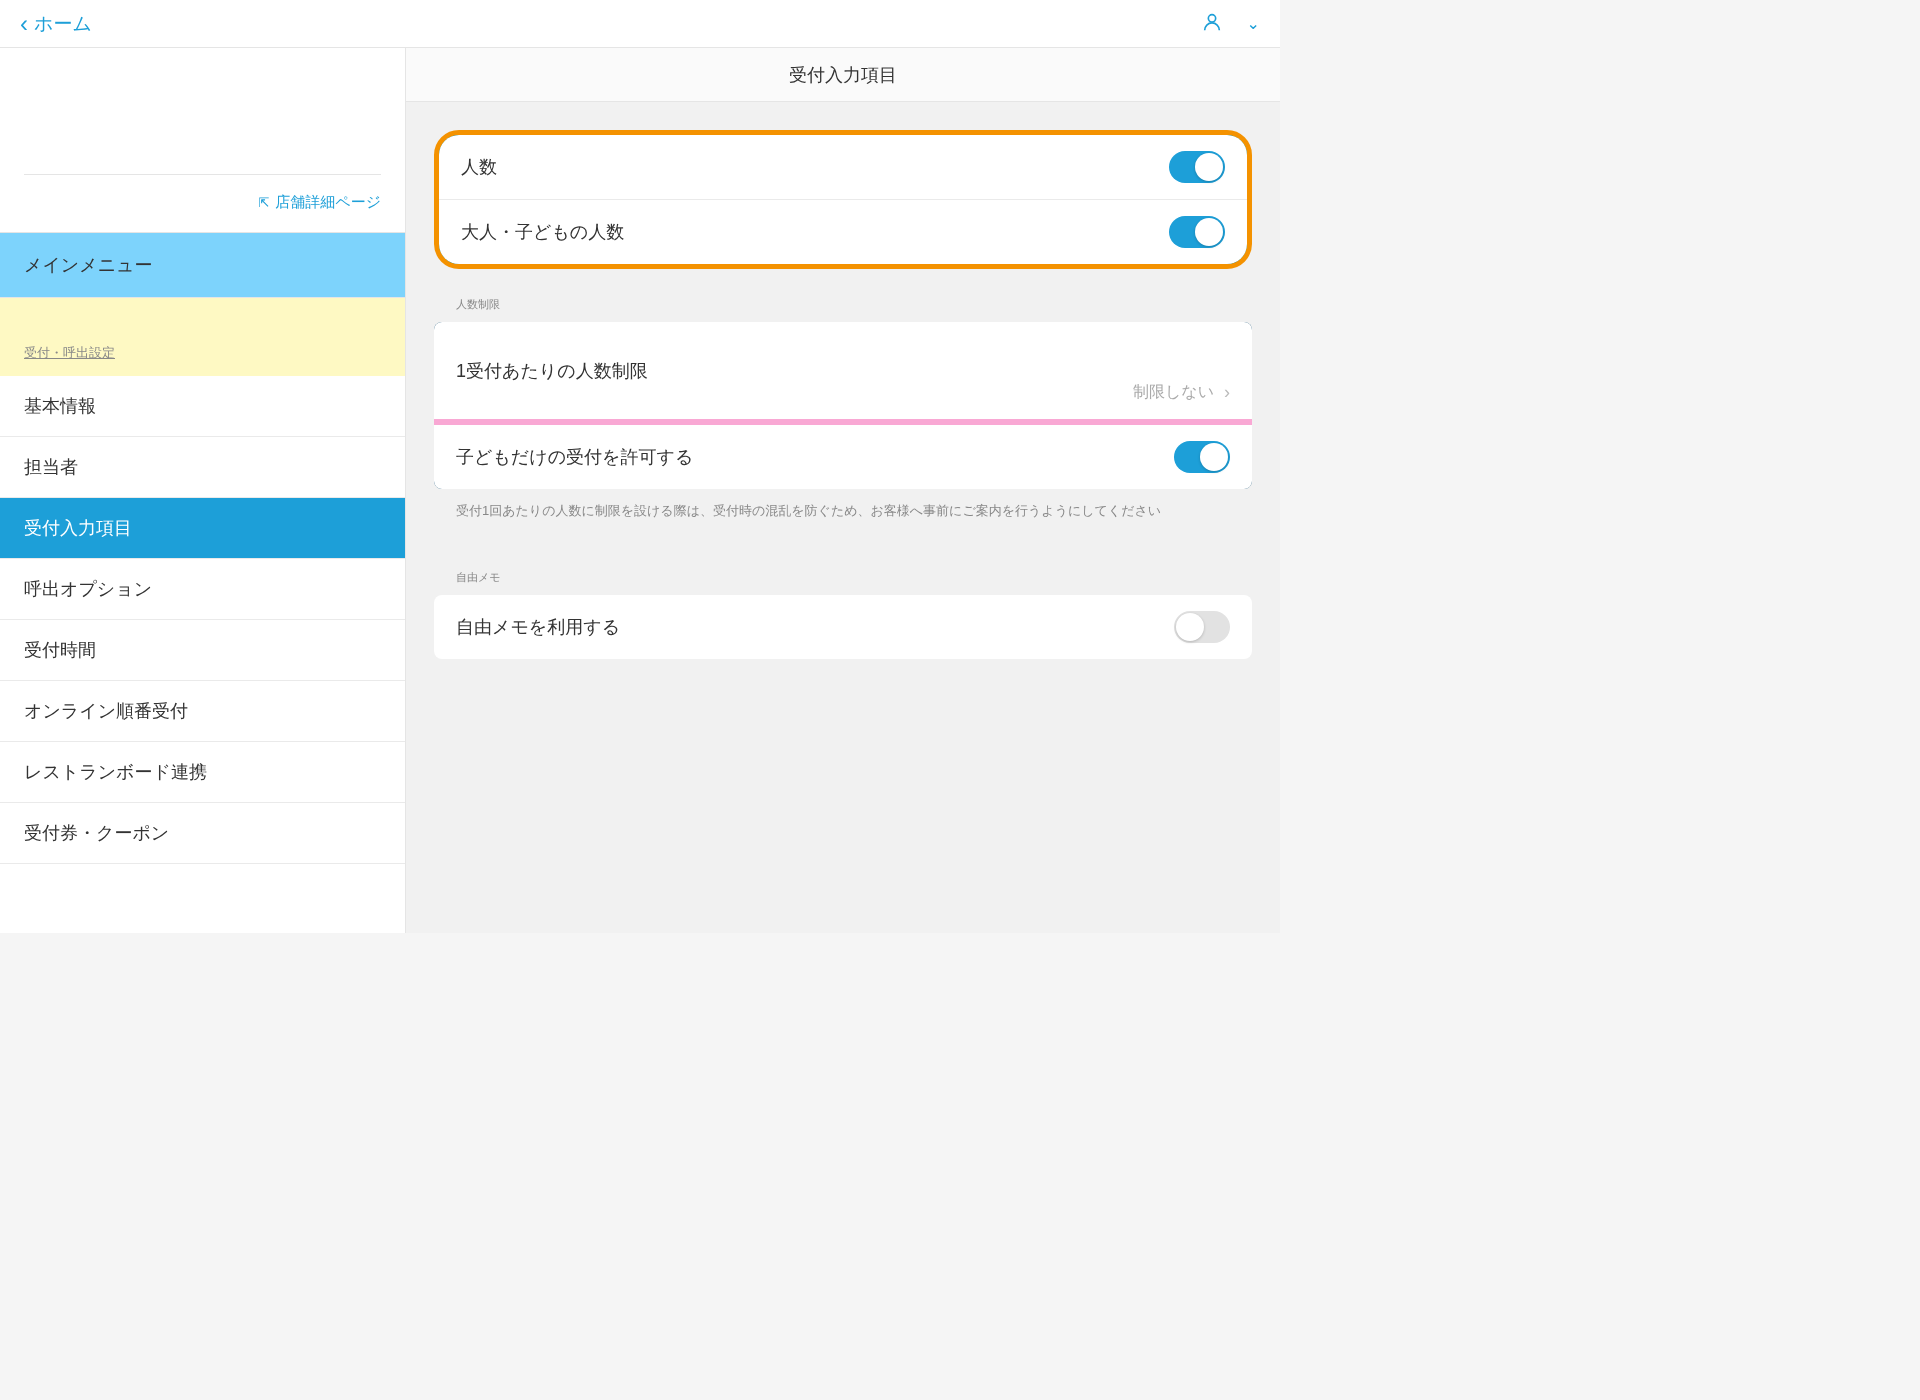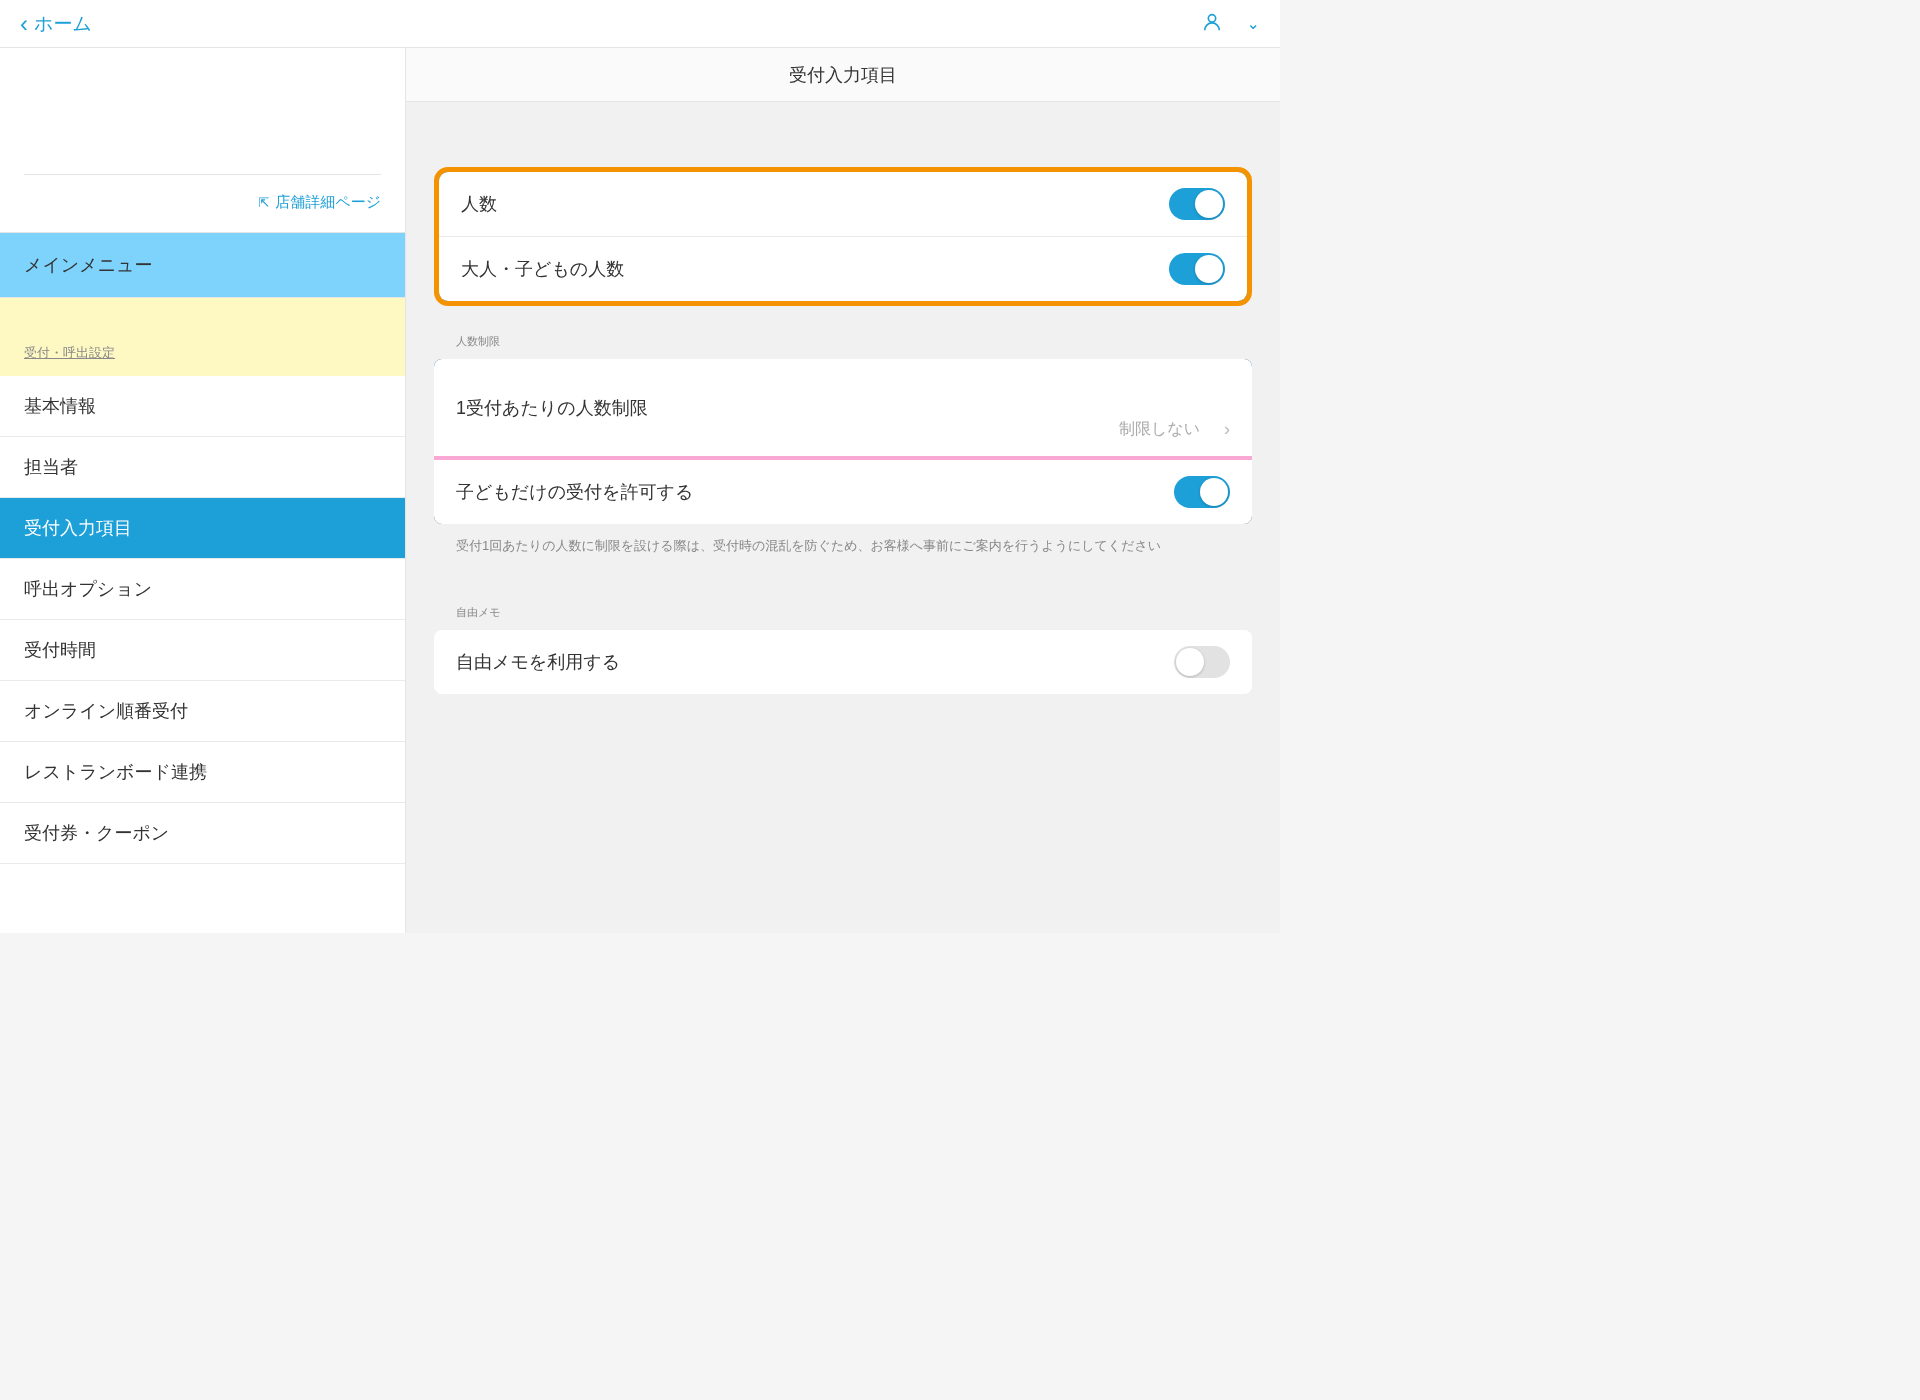"人数" .highlight-box { border-radius: 14px -> 25px; margin-top: 37px -> none }
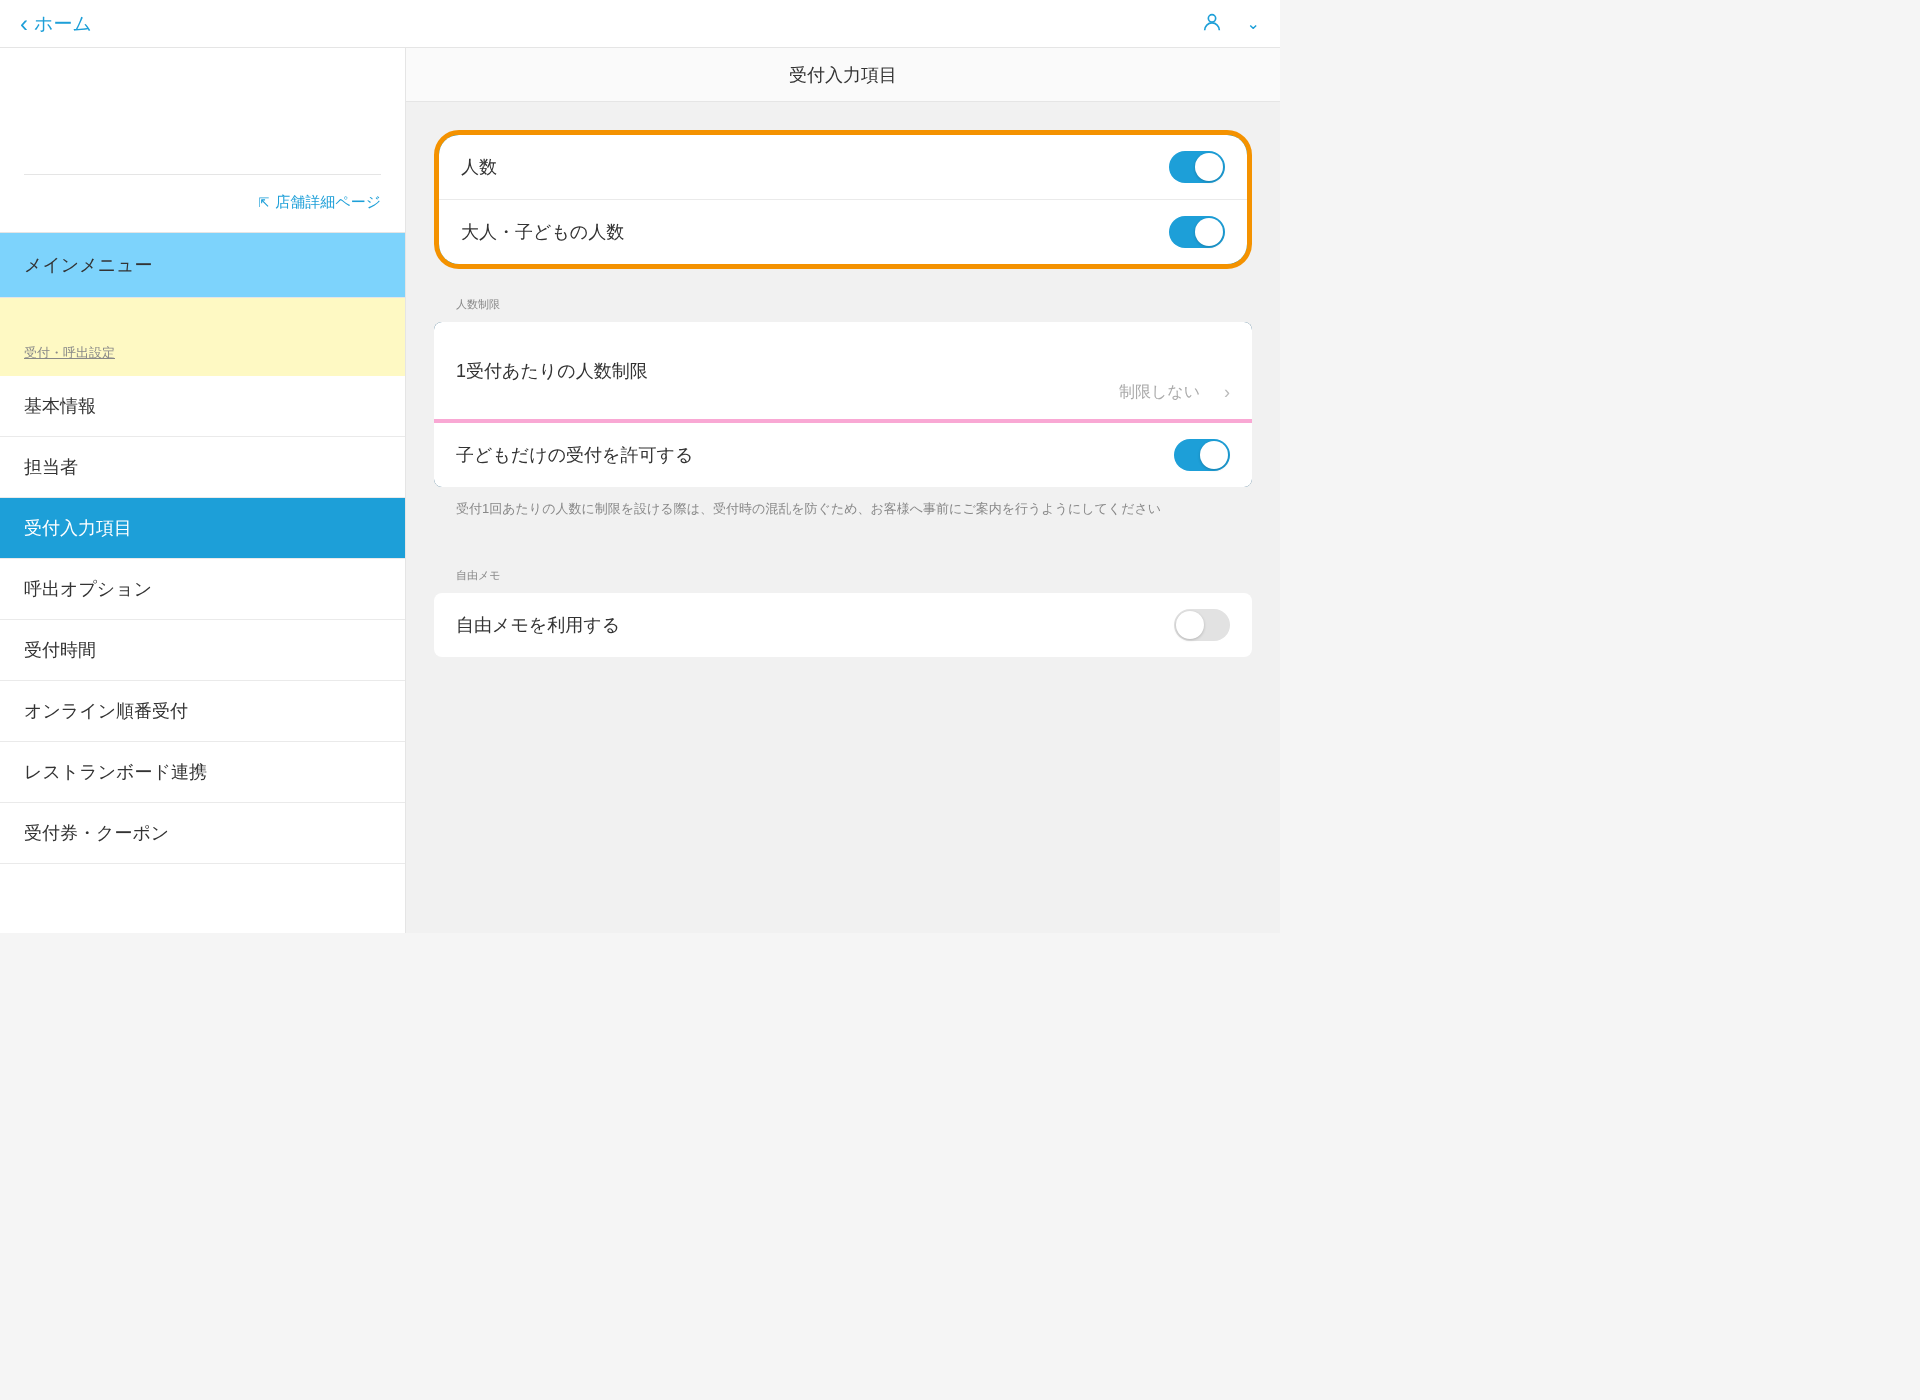"制限しない" .row-right { gap: 24px -> 10px }
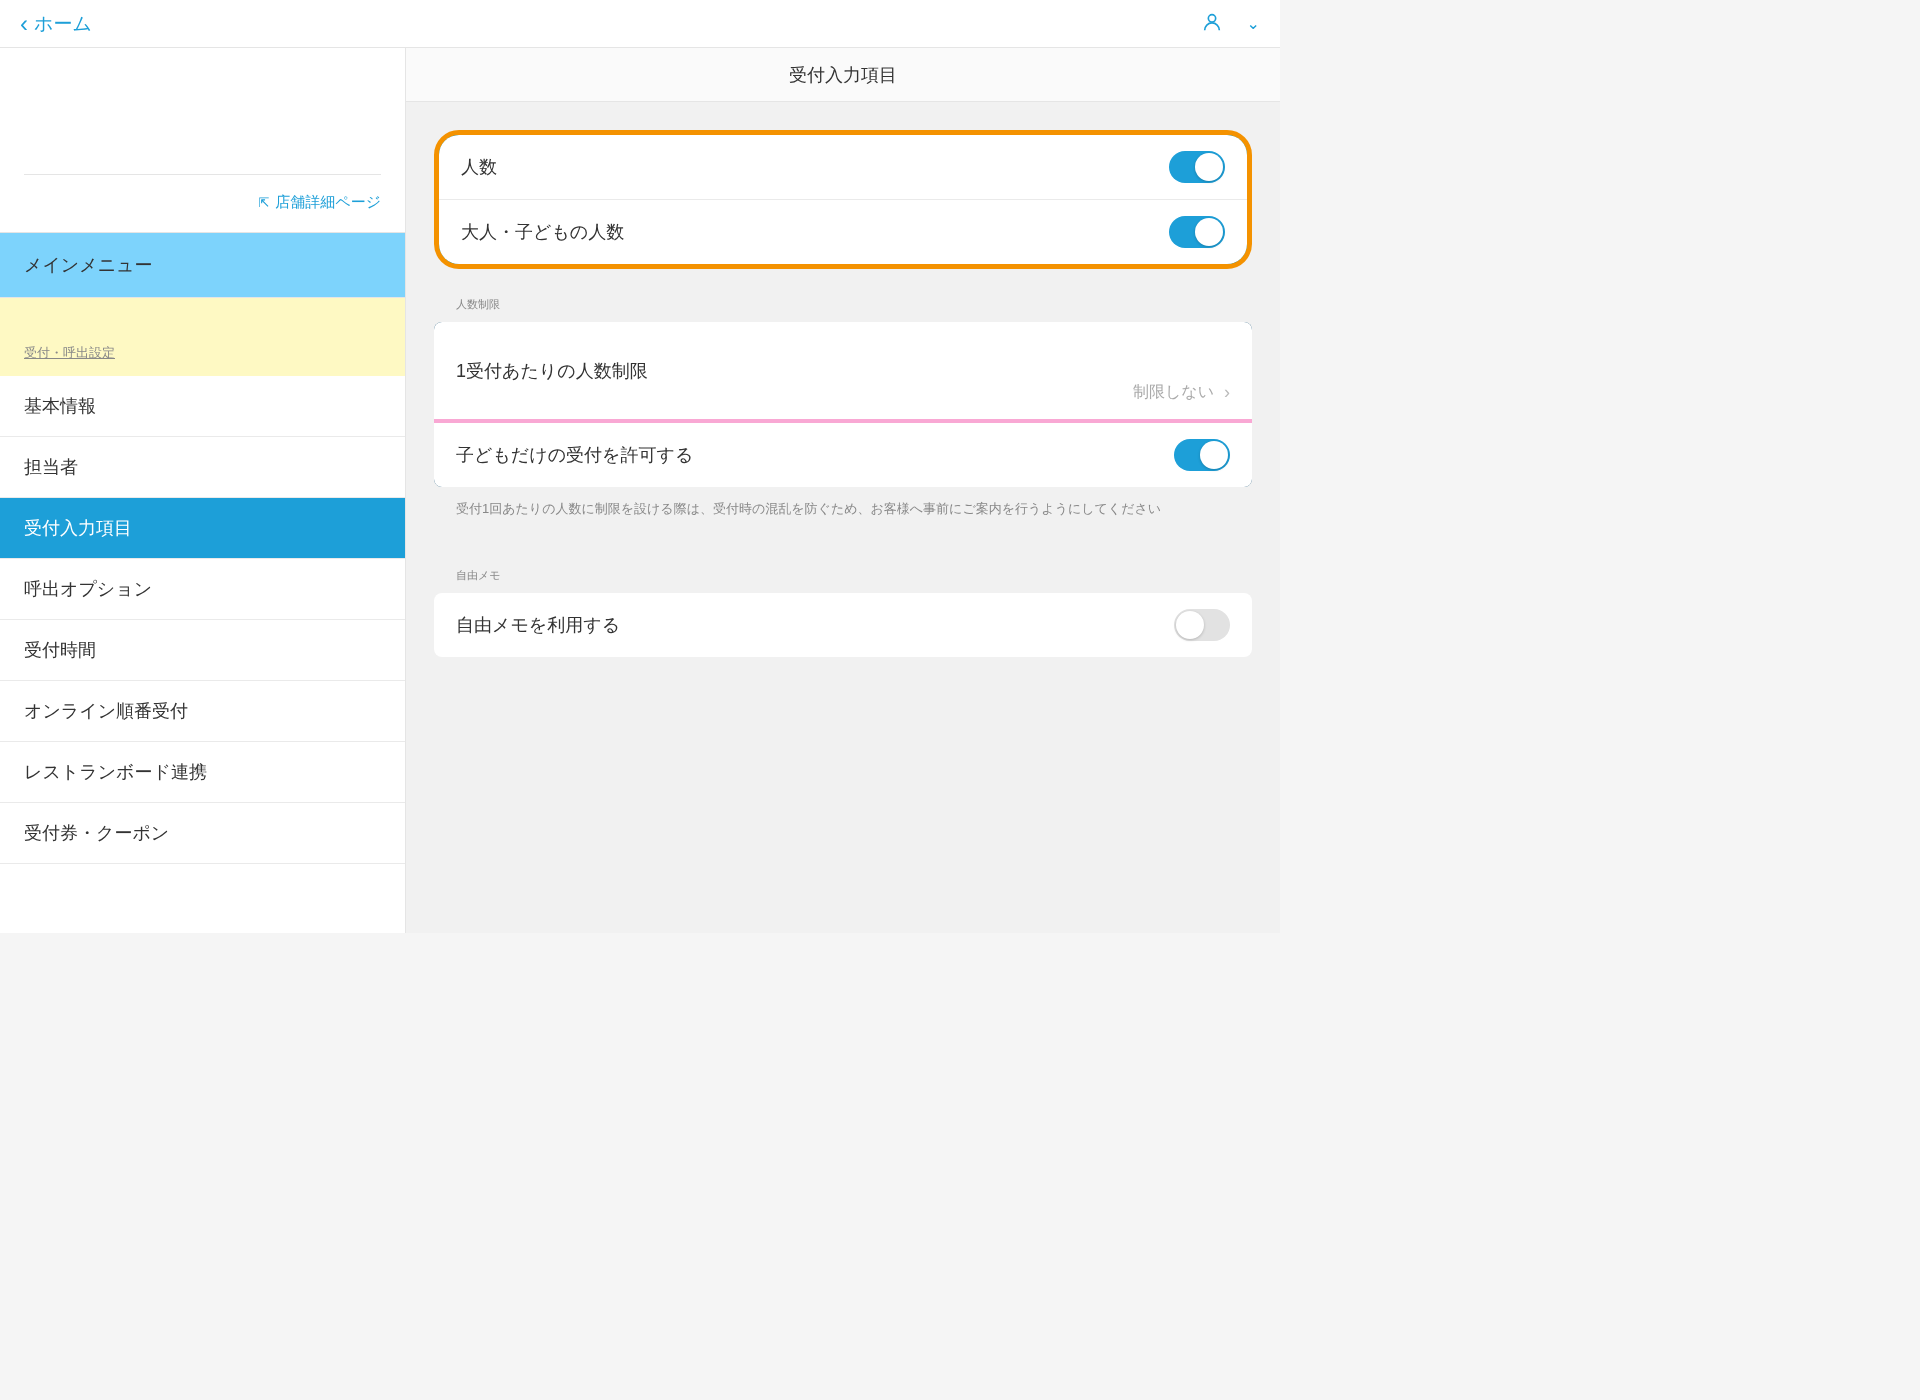"子どもだけの受付を許可する" .card .setting-row + .setting-row { border-top: 4px solid #f9a8d4 -> 6px solid #f9a8d4 }
